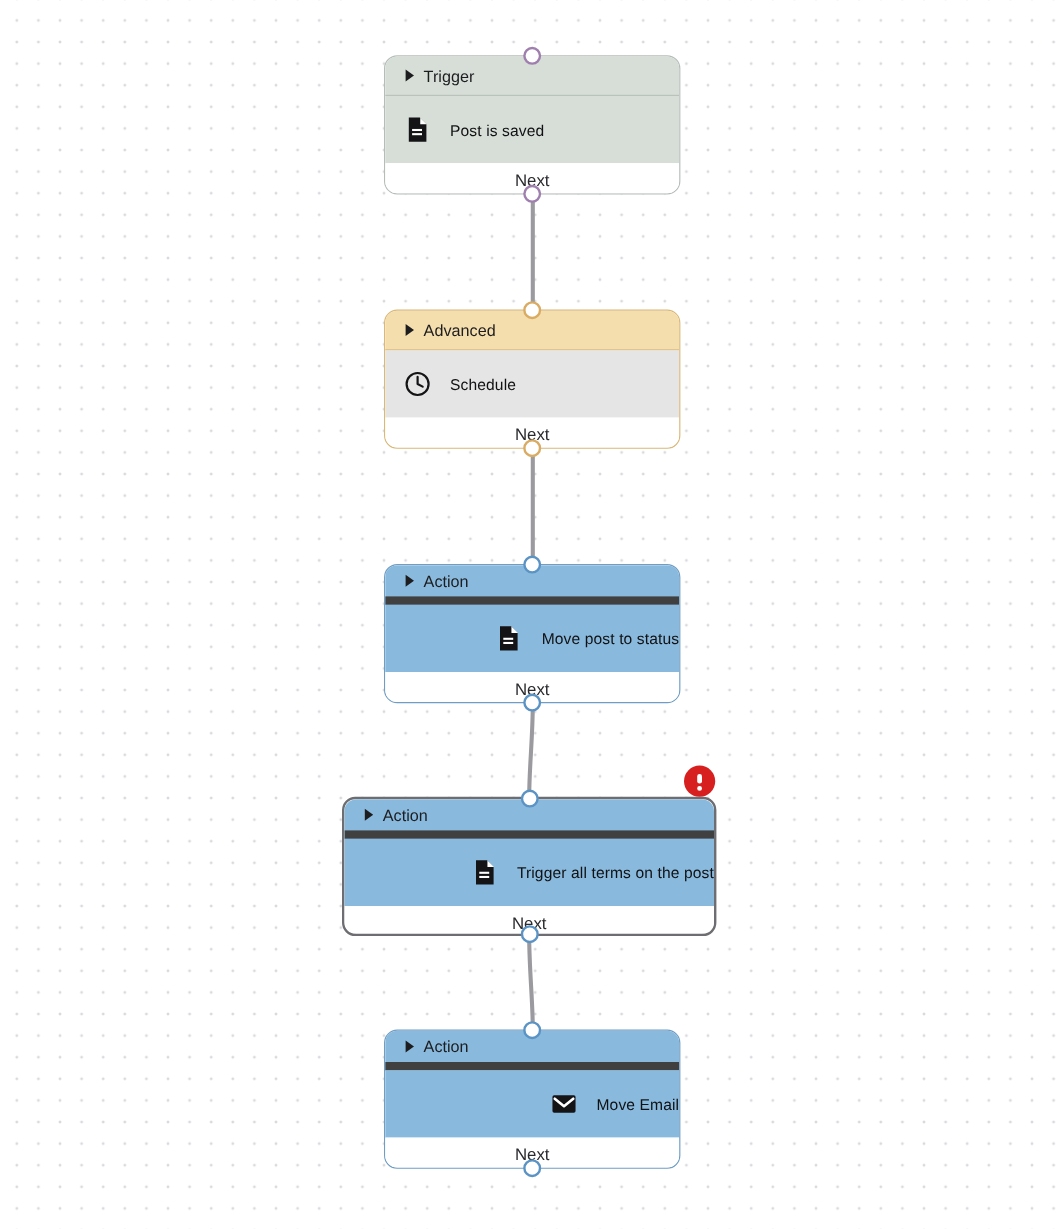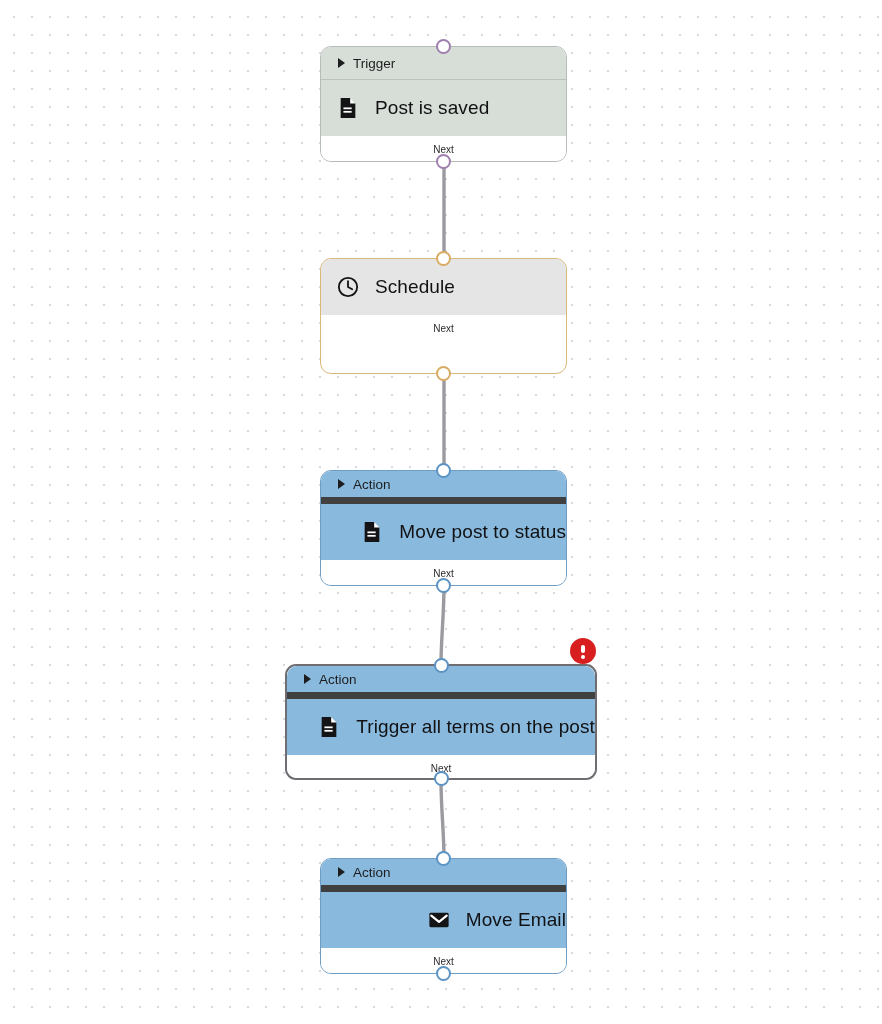"Post is saved" .node-title { font-size: 19px -> 13px }
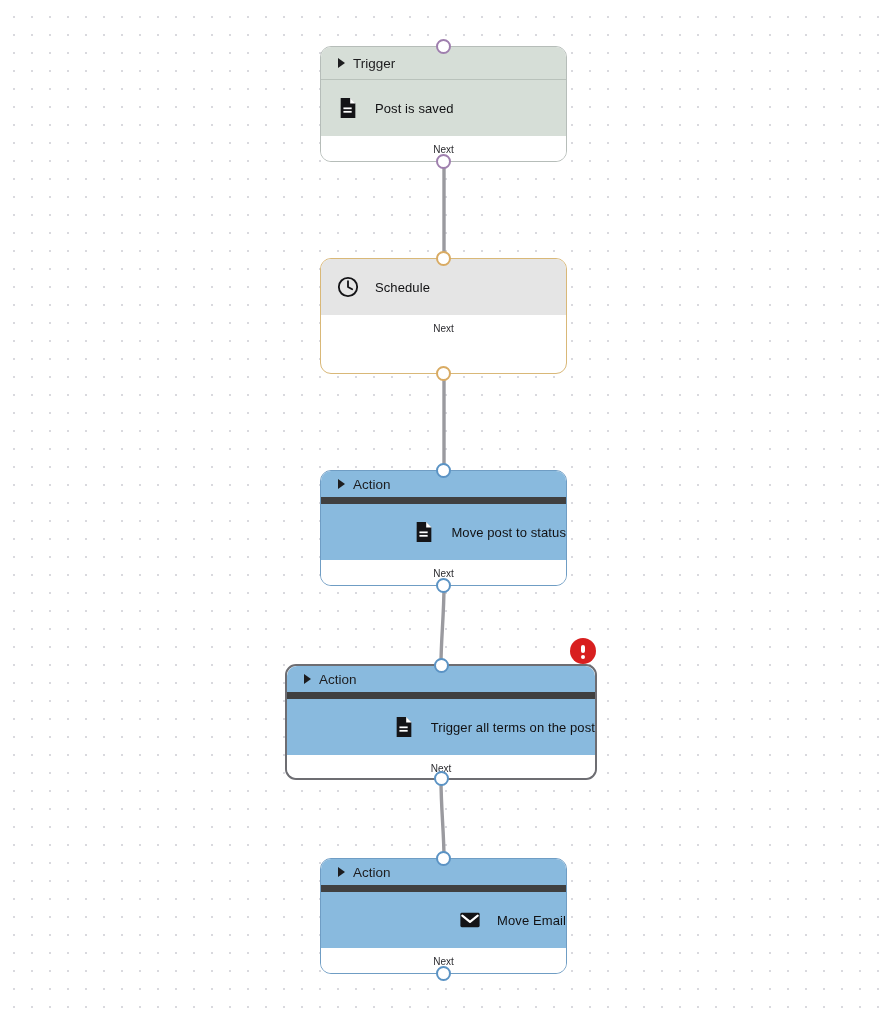"Next" .node-footer { font-size: 10px -> 14px }
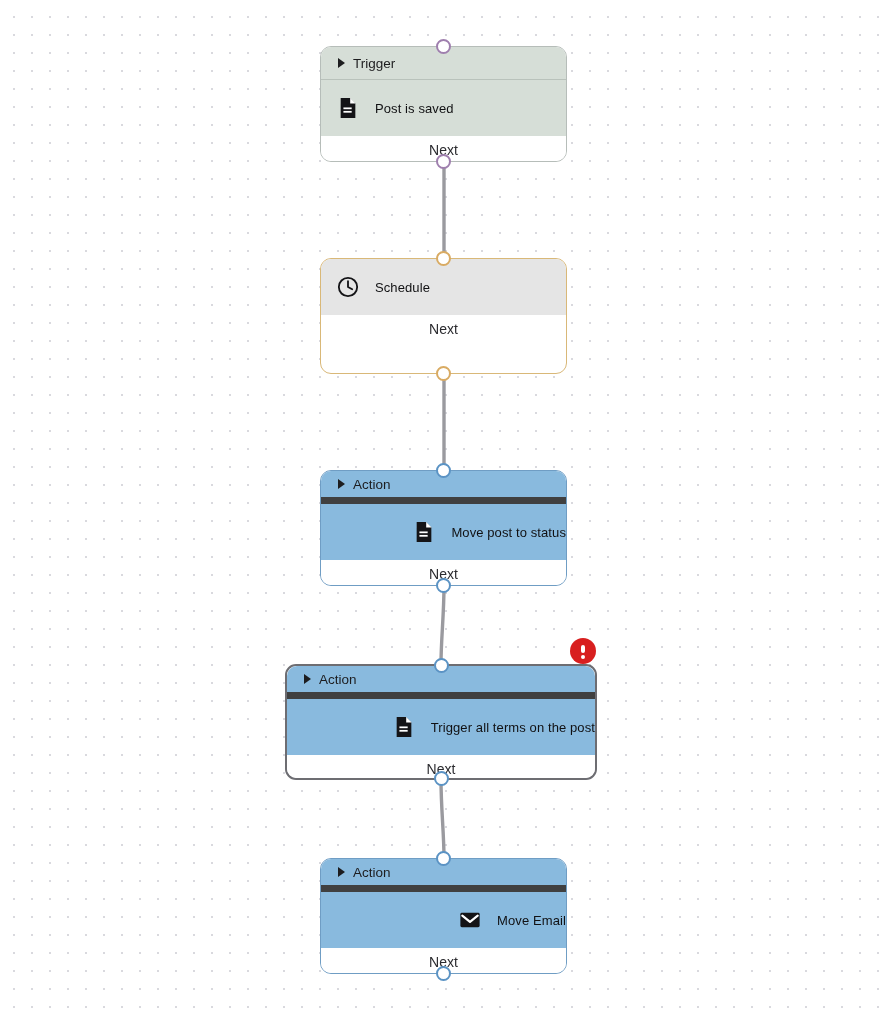"Advanced" div.node-header { html: none -> <div> <span></span> <span>Advanced</span> </div> }
